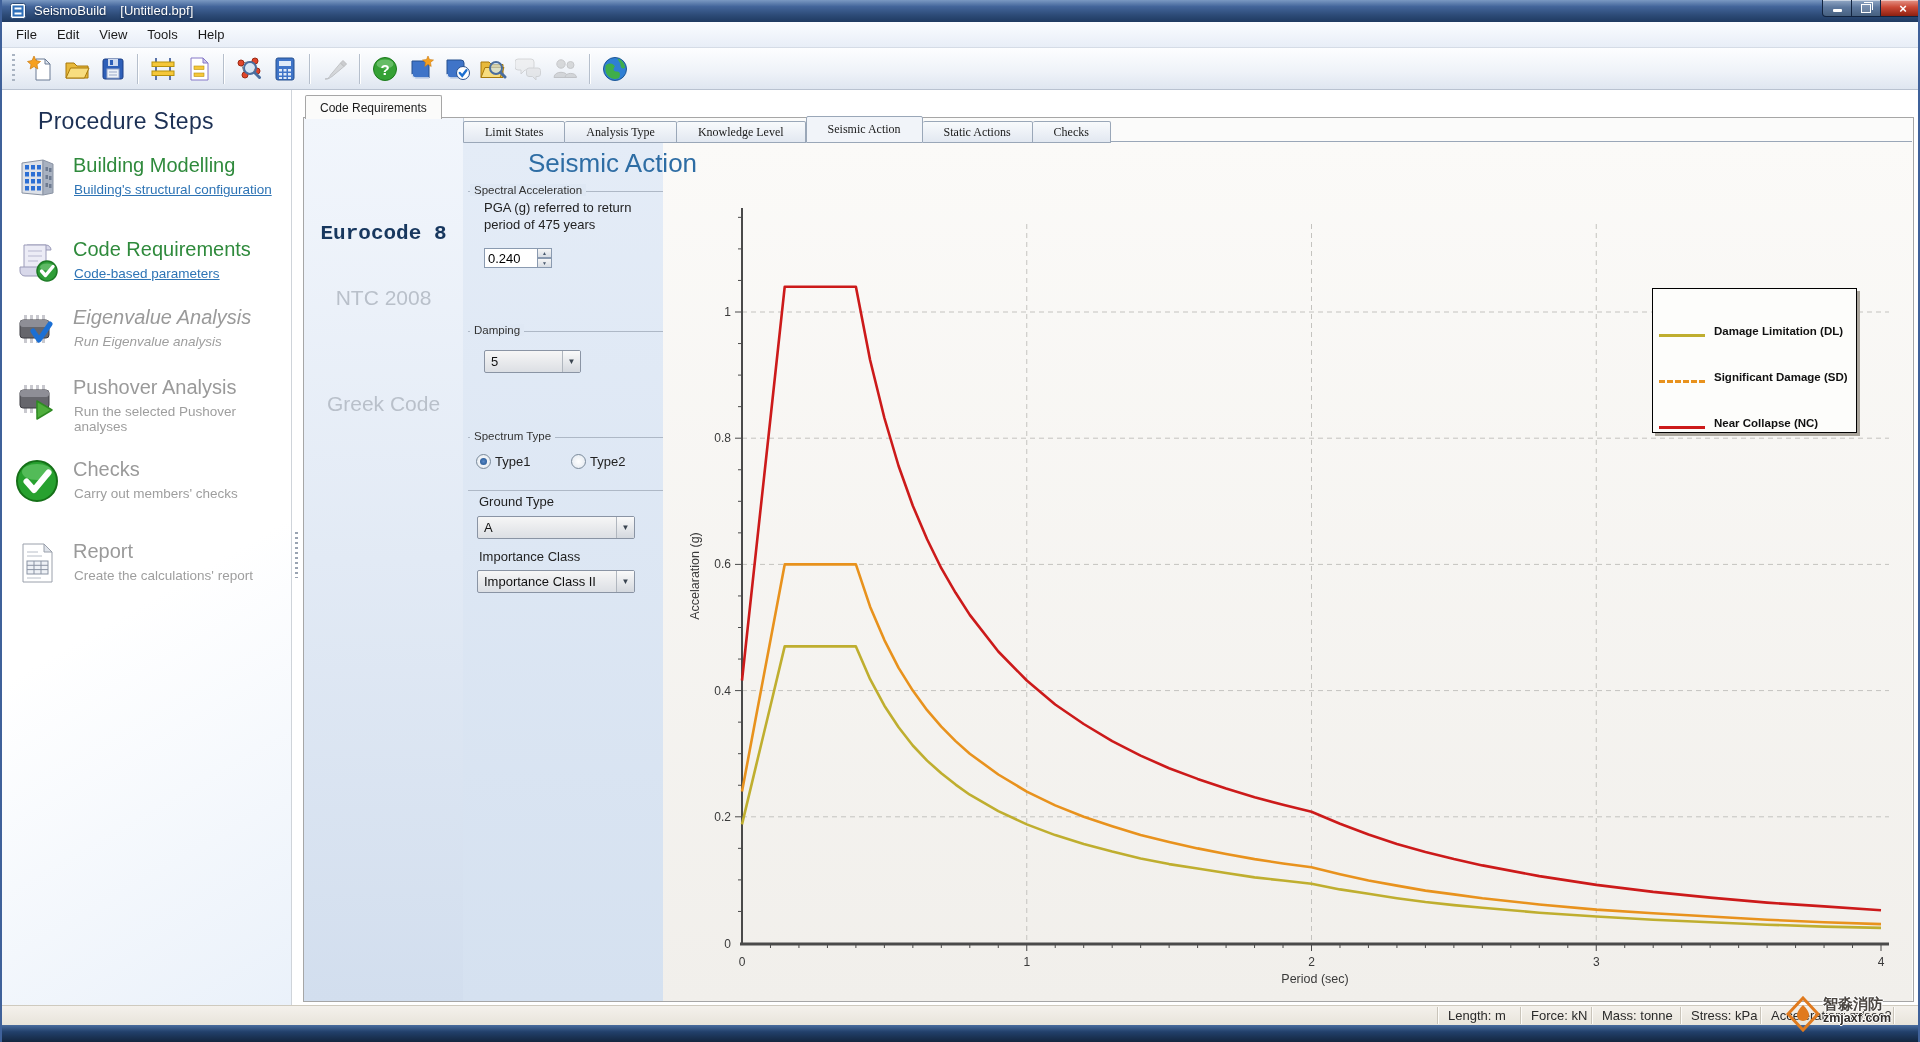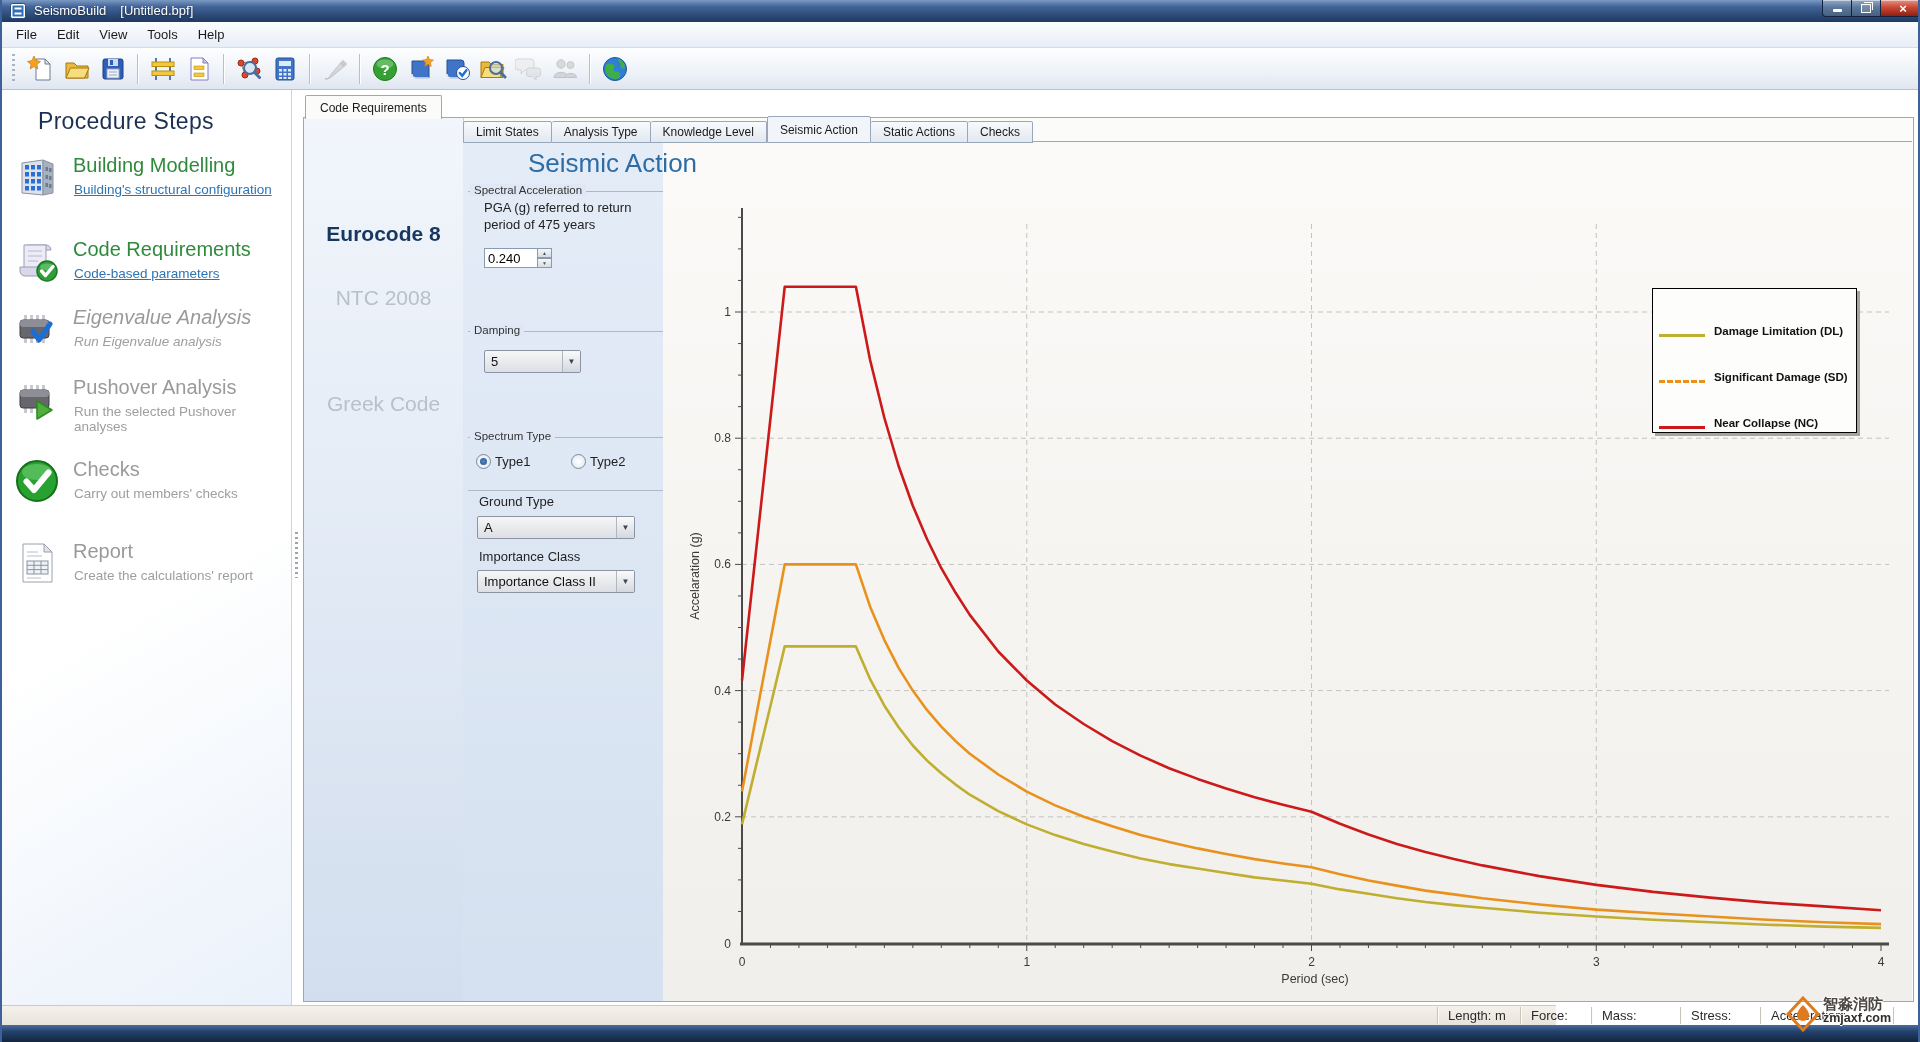"Limit States" .tab { font-family: none -> Liberation Serif, serif; padding: 0 12px -> 0 21px }
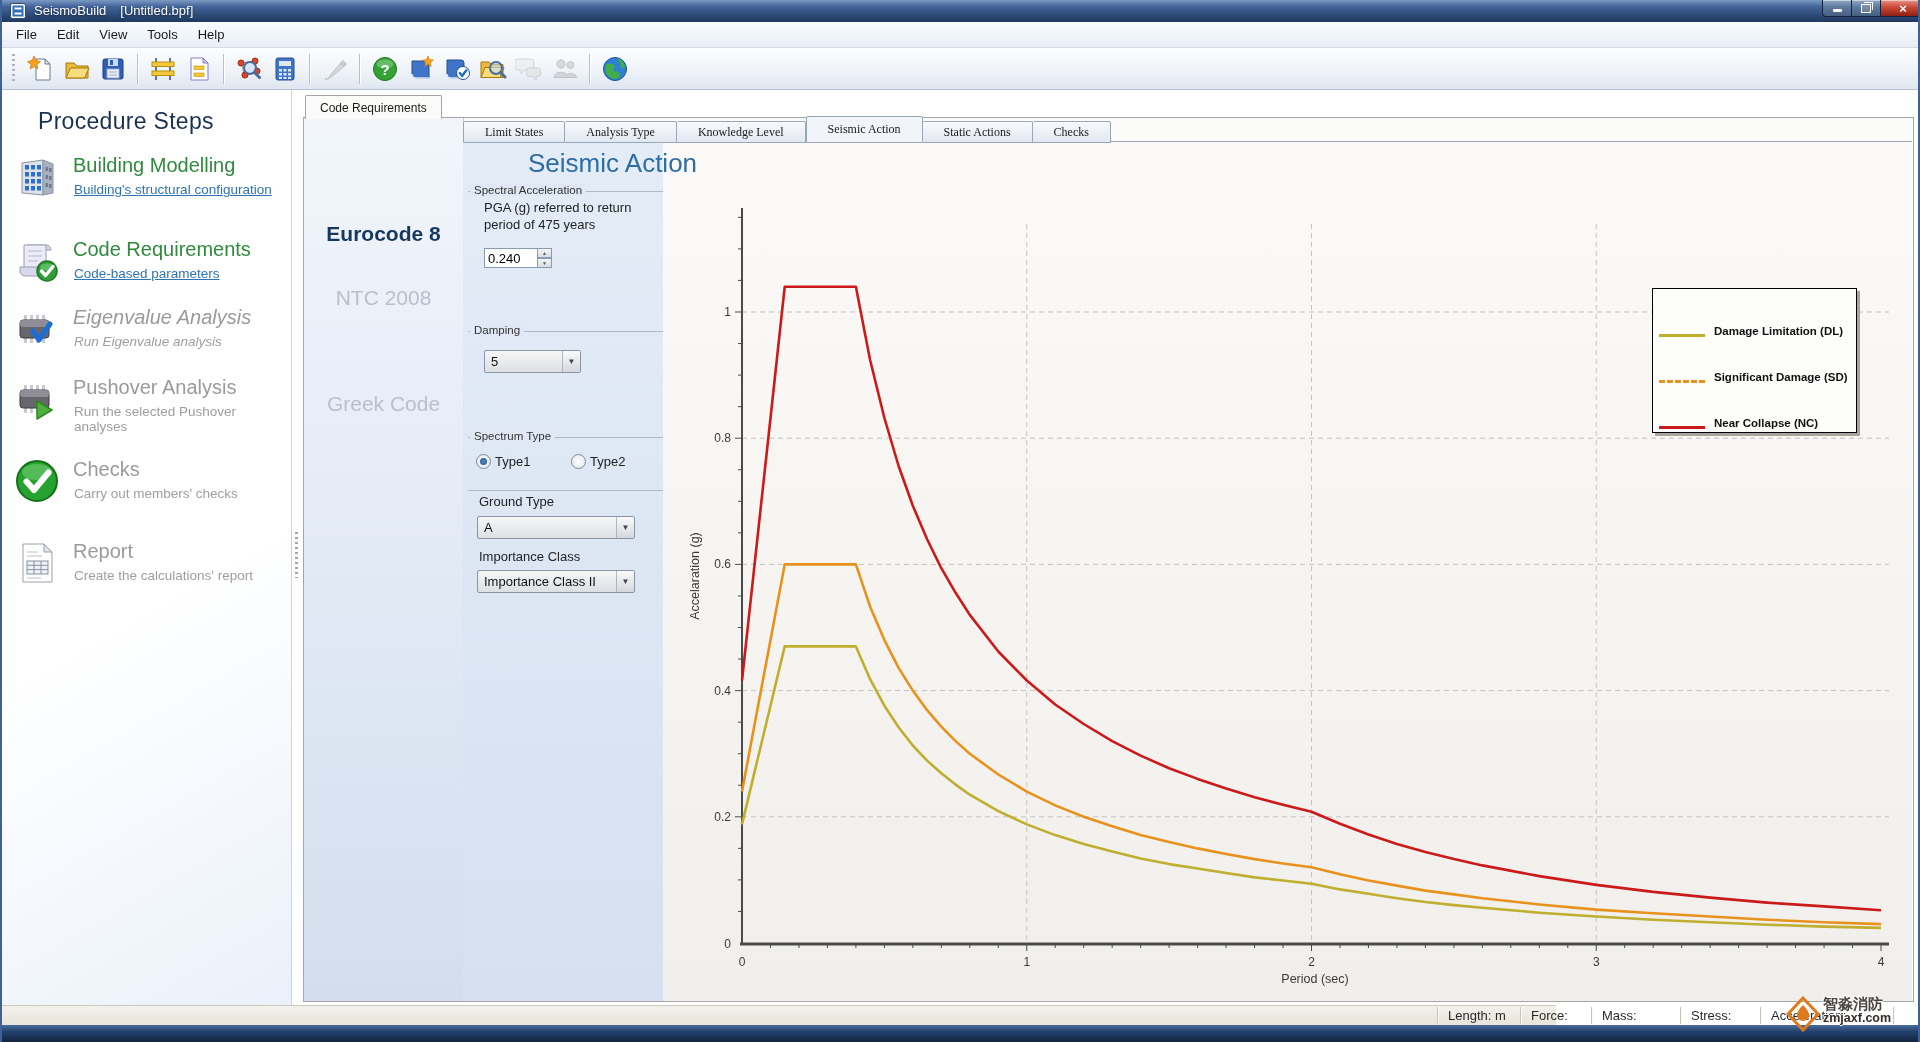"Eurocode 8" .code-selected { font-family: none -> Liberation Mono, monospace }
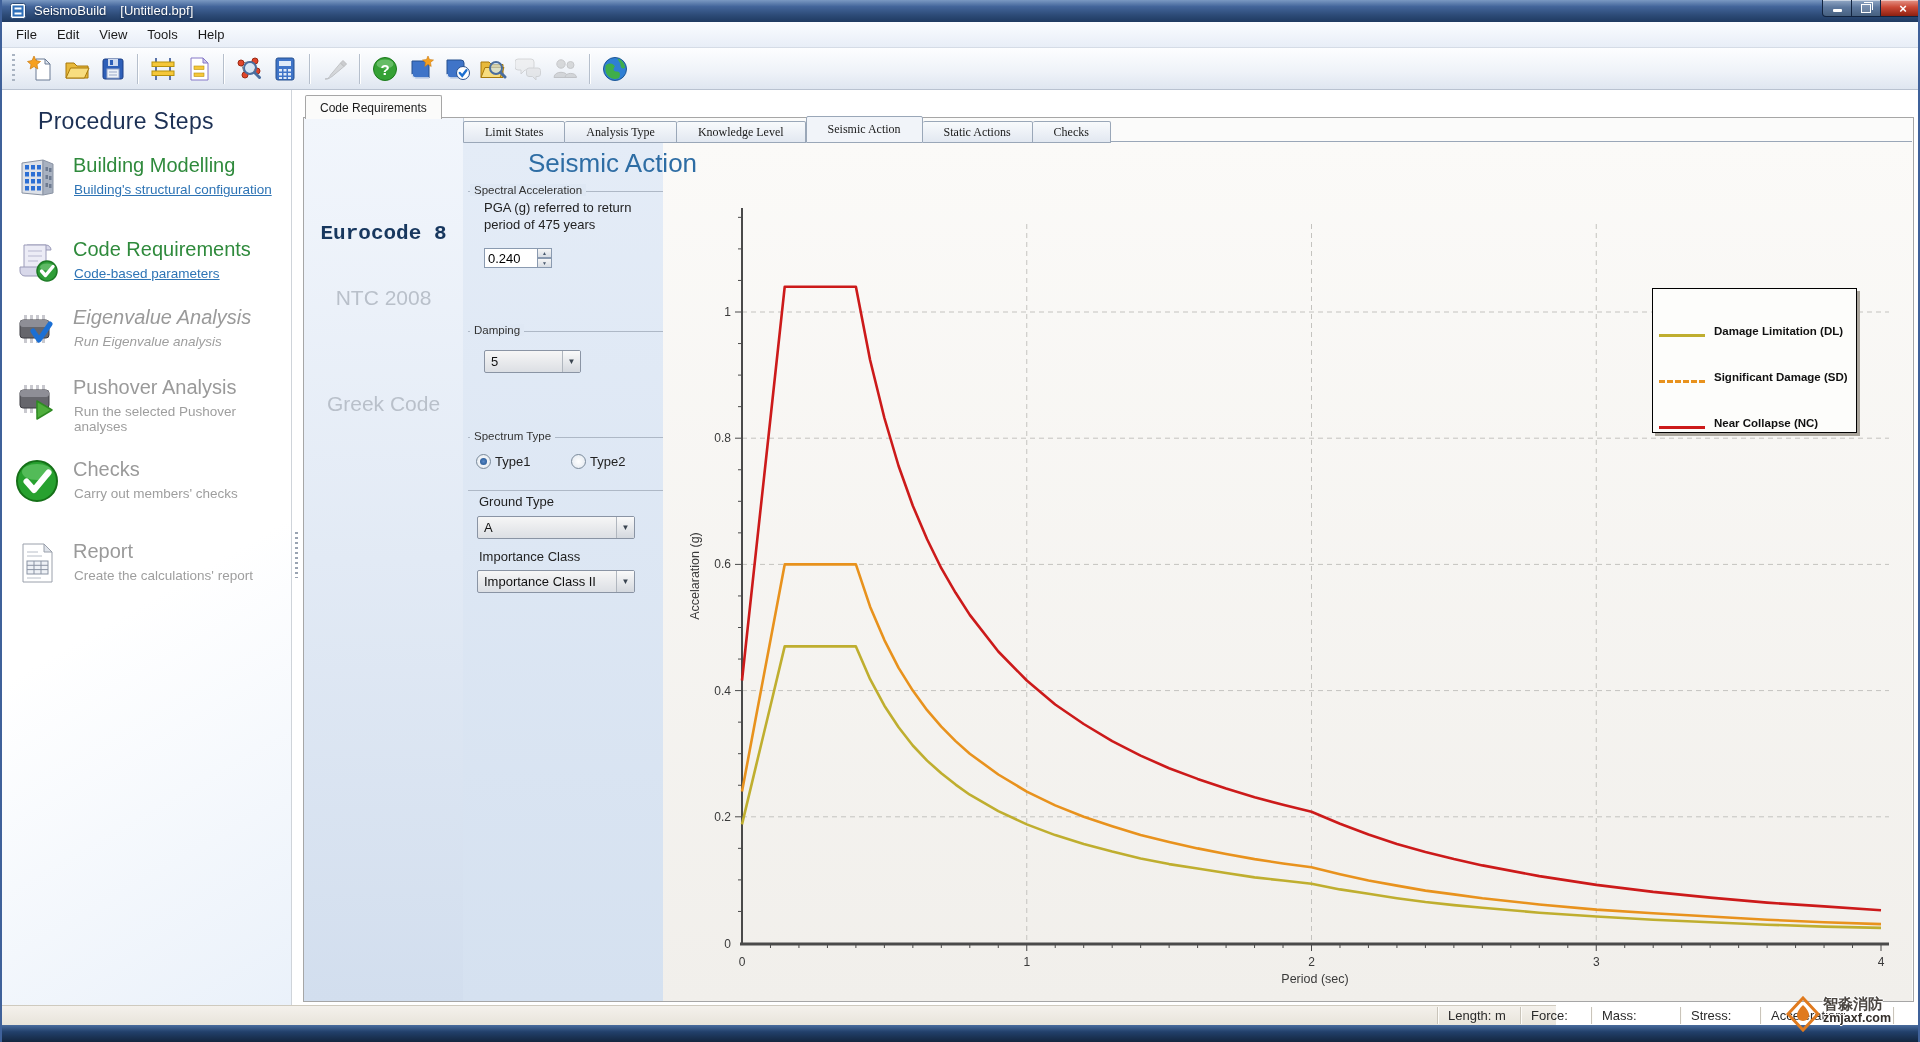"Length: m" #statusbar { width: 1556px -> 1920px }
